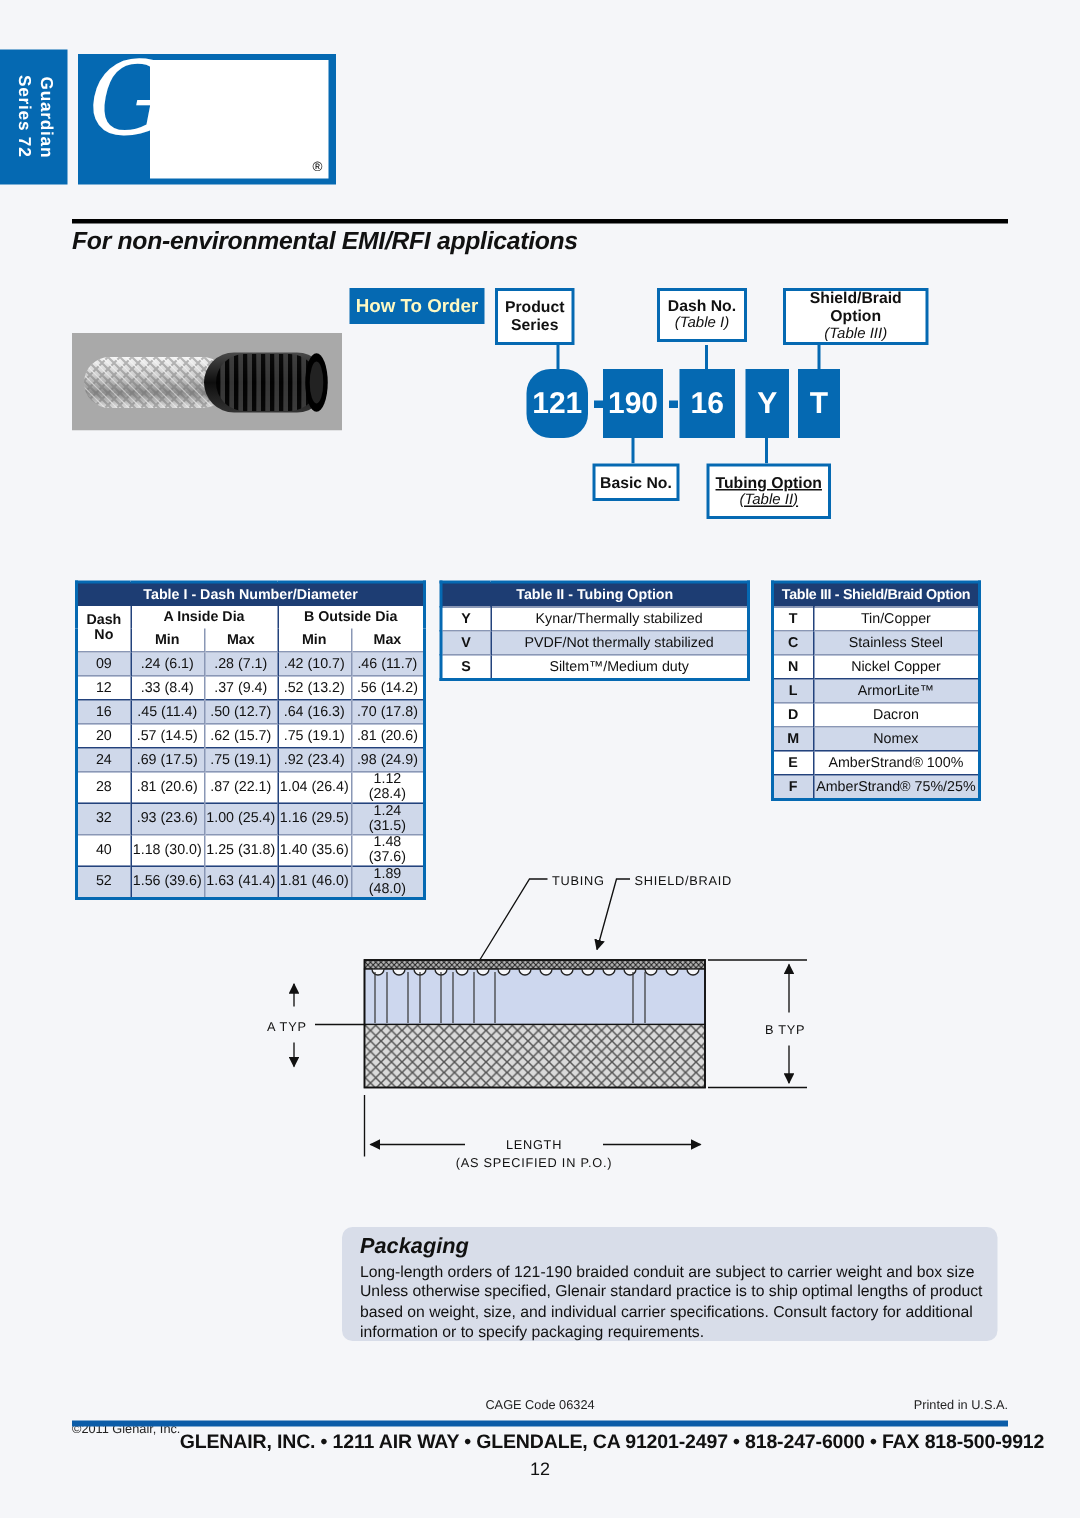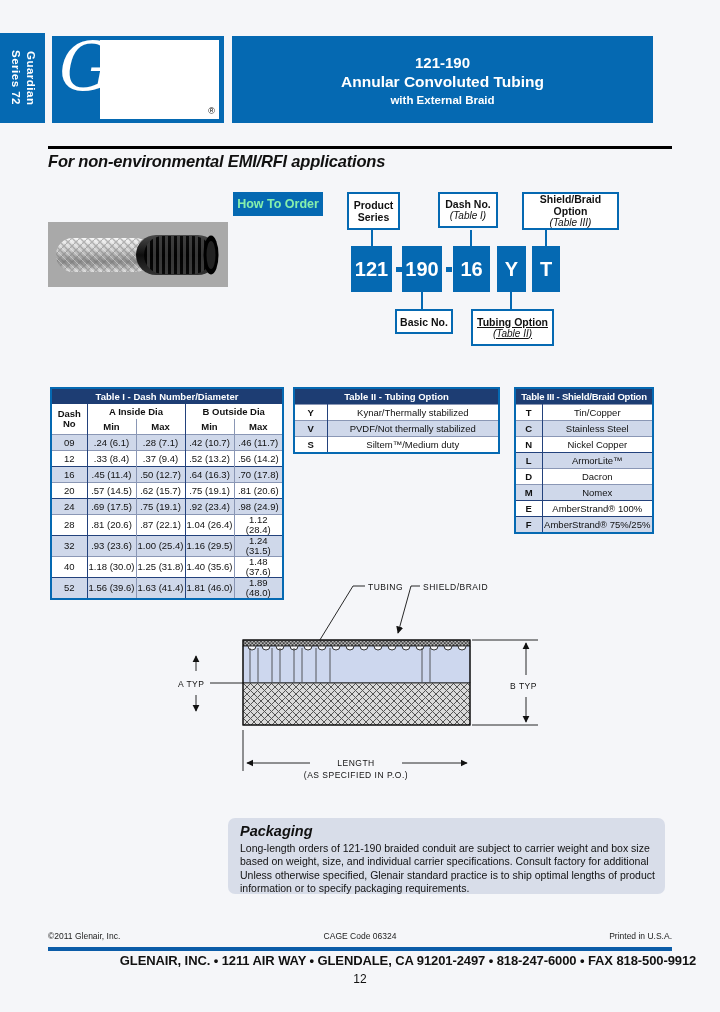"121-190" div.band { html: <div> <div>121-190</div> <div>Annular Convoluted Tubing</div> <div>with External Braid</div> </div> -> none }
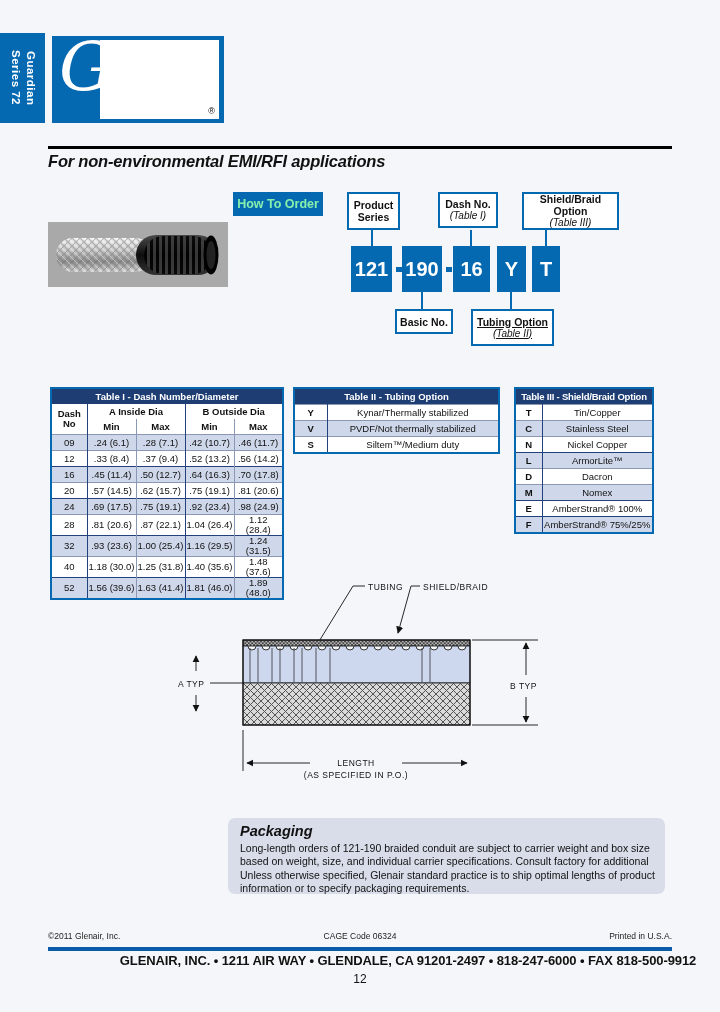"How To Order" .hto-label { color: #86efac -> #fef9c3 }
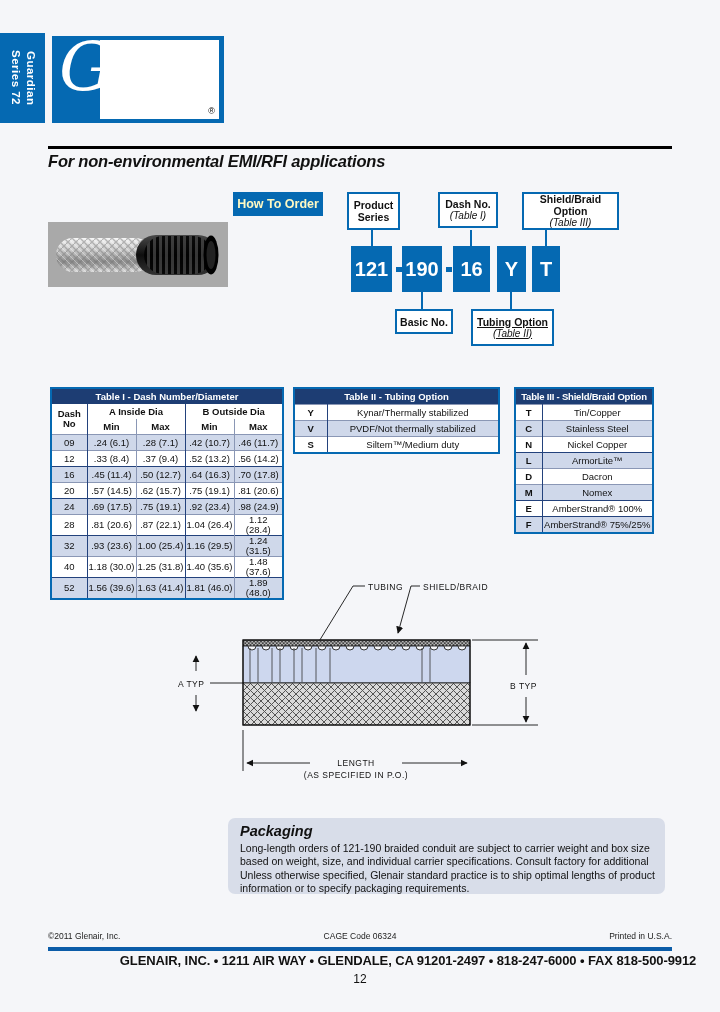"Product" div.obox { left: 347px -> 330px }
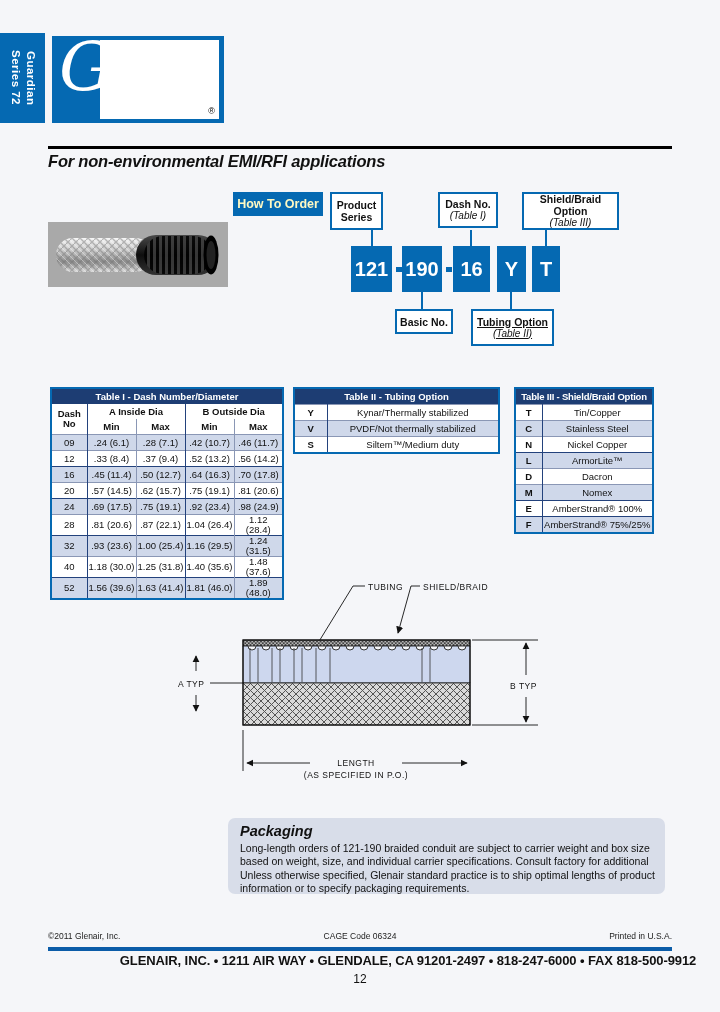"121" div.blk { border-radius: none -> 16px }
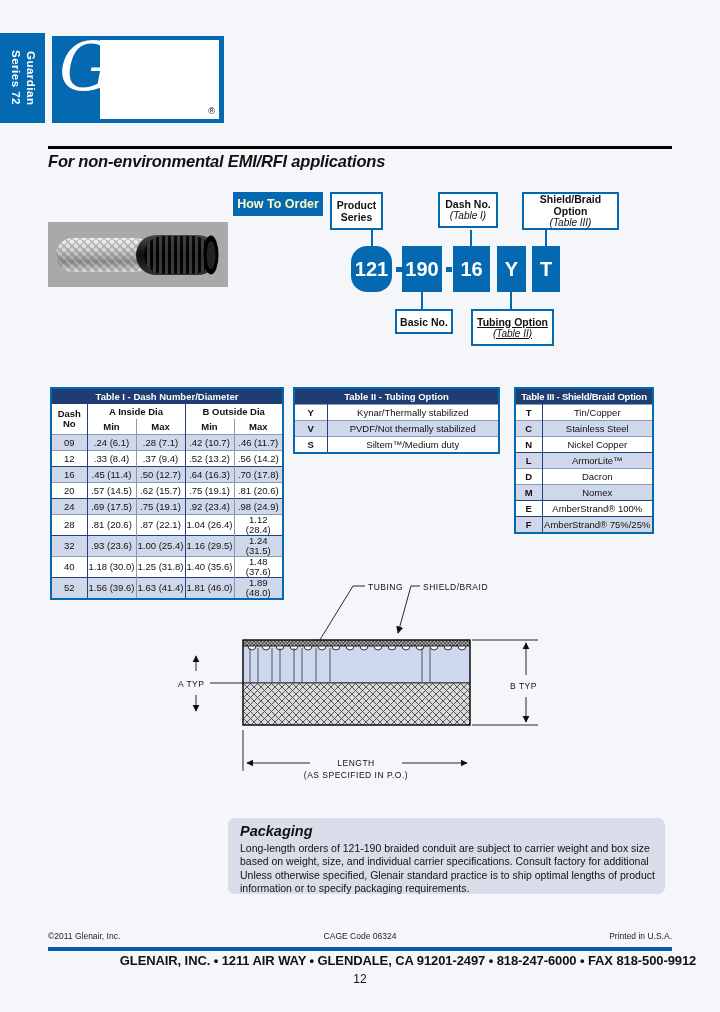"based on weight, size, and" div { order: before "Unless otherwise specified, Glenair" -> after "Unless otherwise specified, Glenair" }
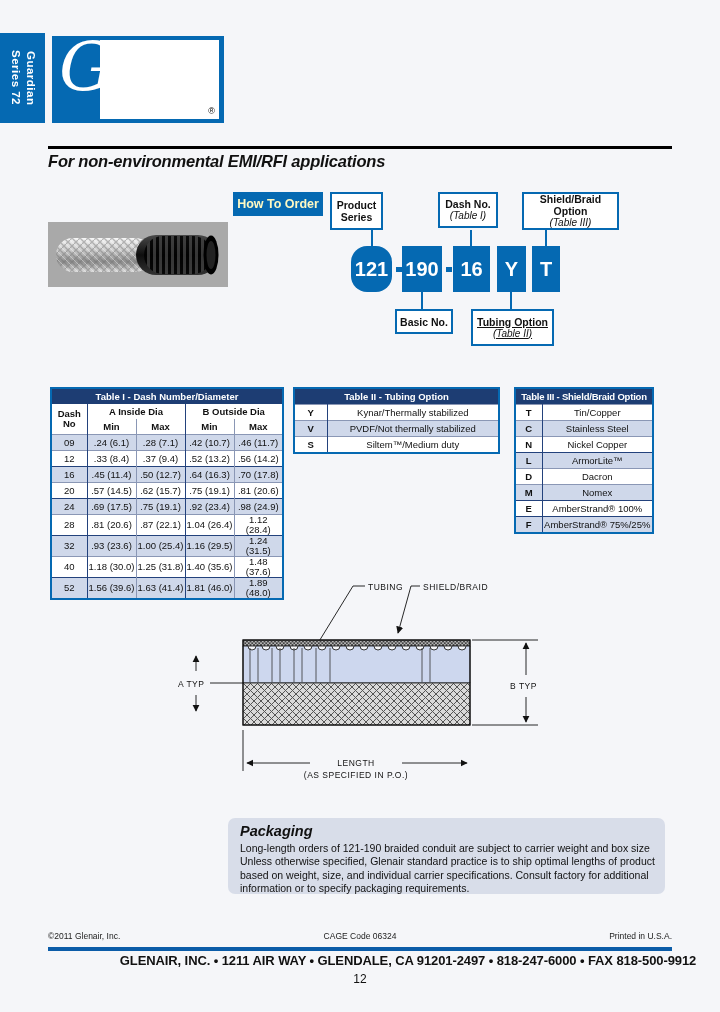"©2011 Glenair, Inc." .f-copy { top: 0 -> 16px }
